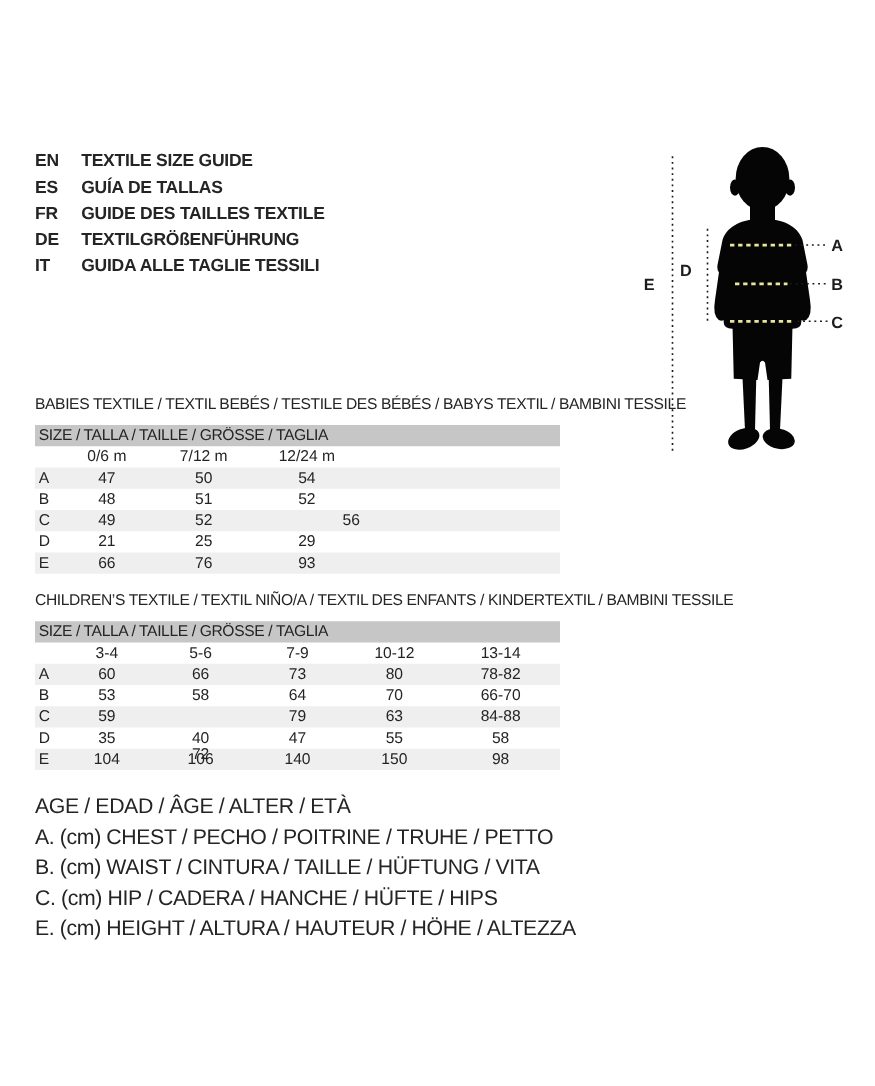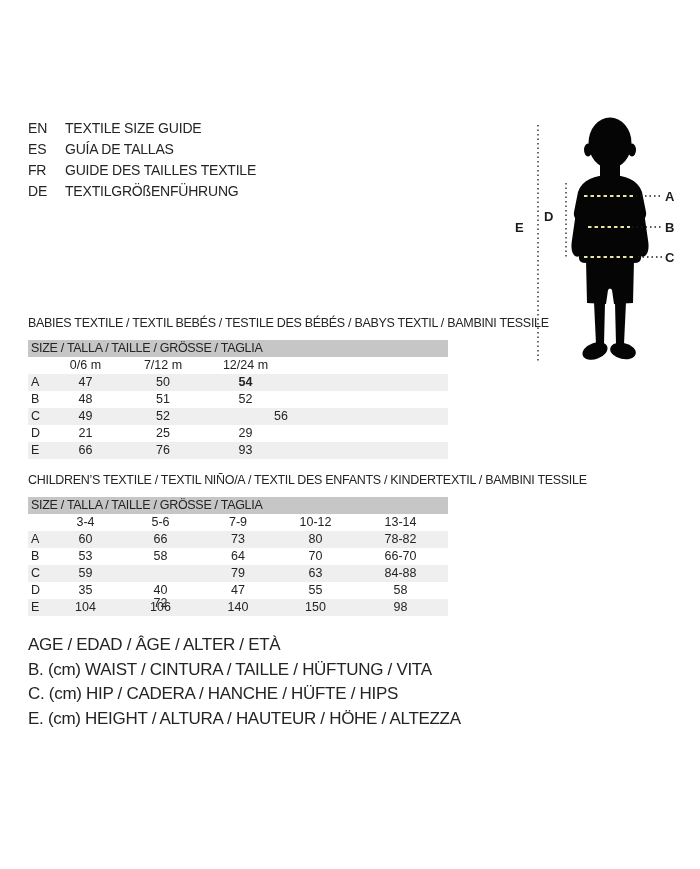"EN" .lang-row { font-weight: 400 -> 700 }
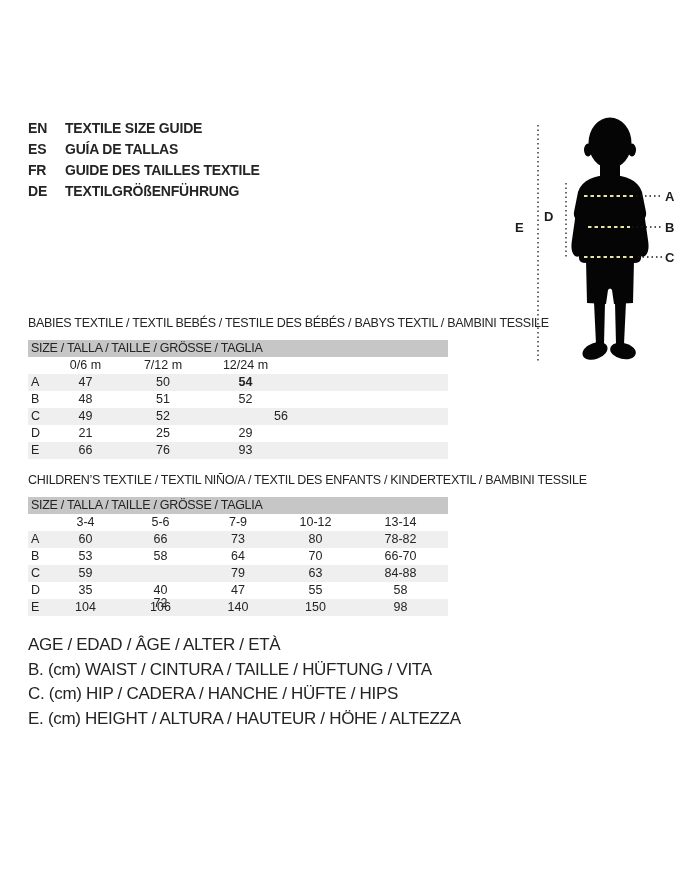"IT" div.lang-row { html: none -> <div> <div>IT</div> <div>GUIDA ALLE TAGLIE TESSILI</div> </div> }
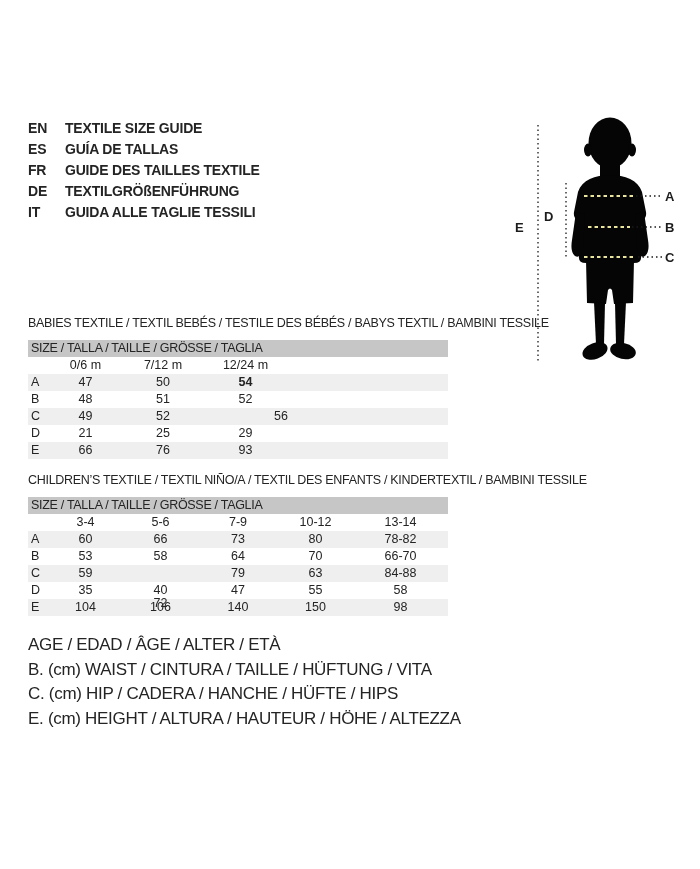"54" div.t-cell { font-weight: bold -> none }
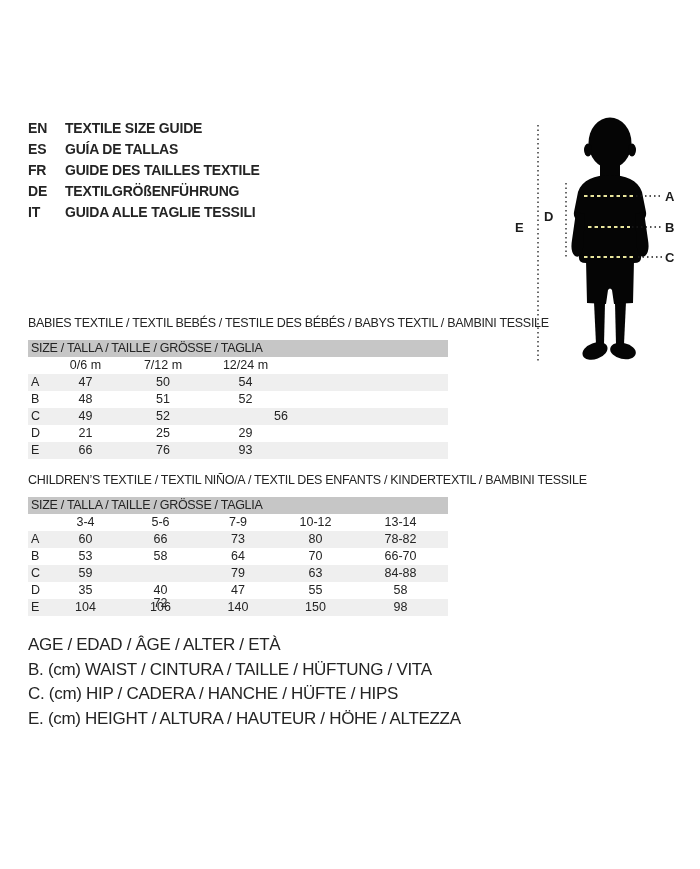"A. (cm) CHEST / PECHO" div.legend-line { html: none -> <div>A. (cm) CHEST / PECHO / POITRINE / TRUHE / PETTO</div> }
